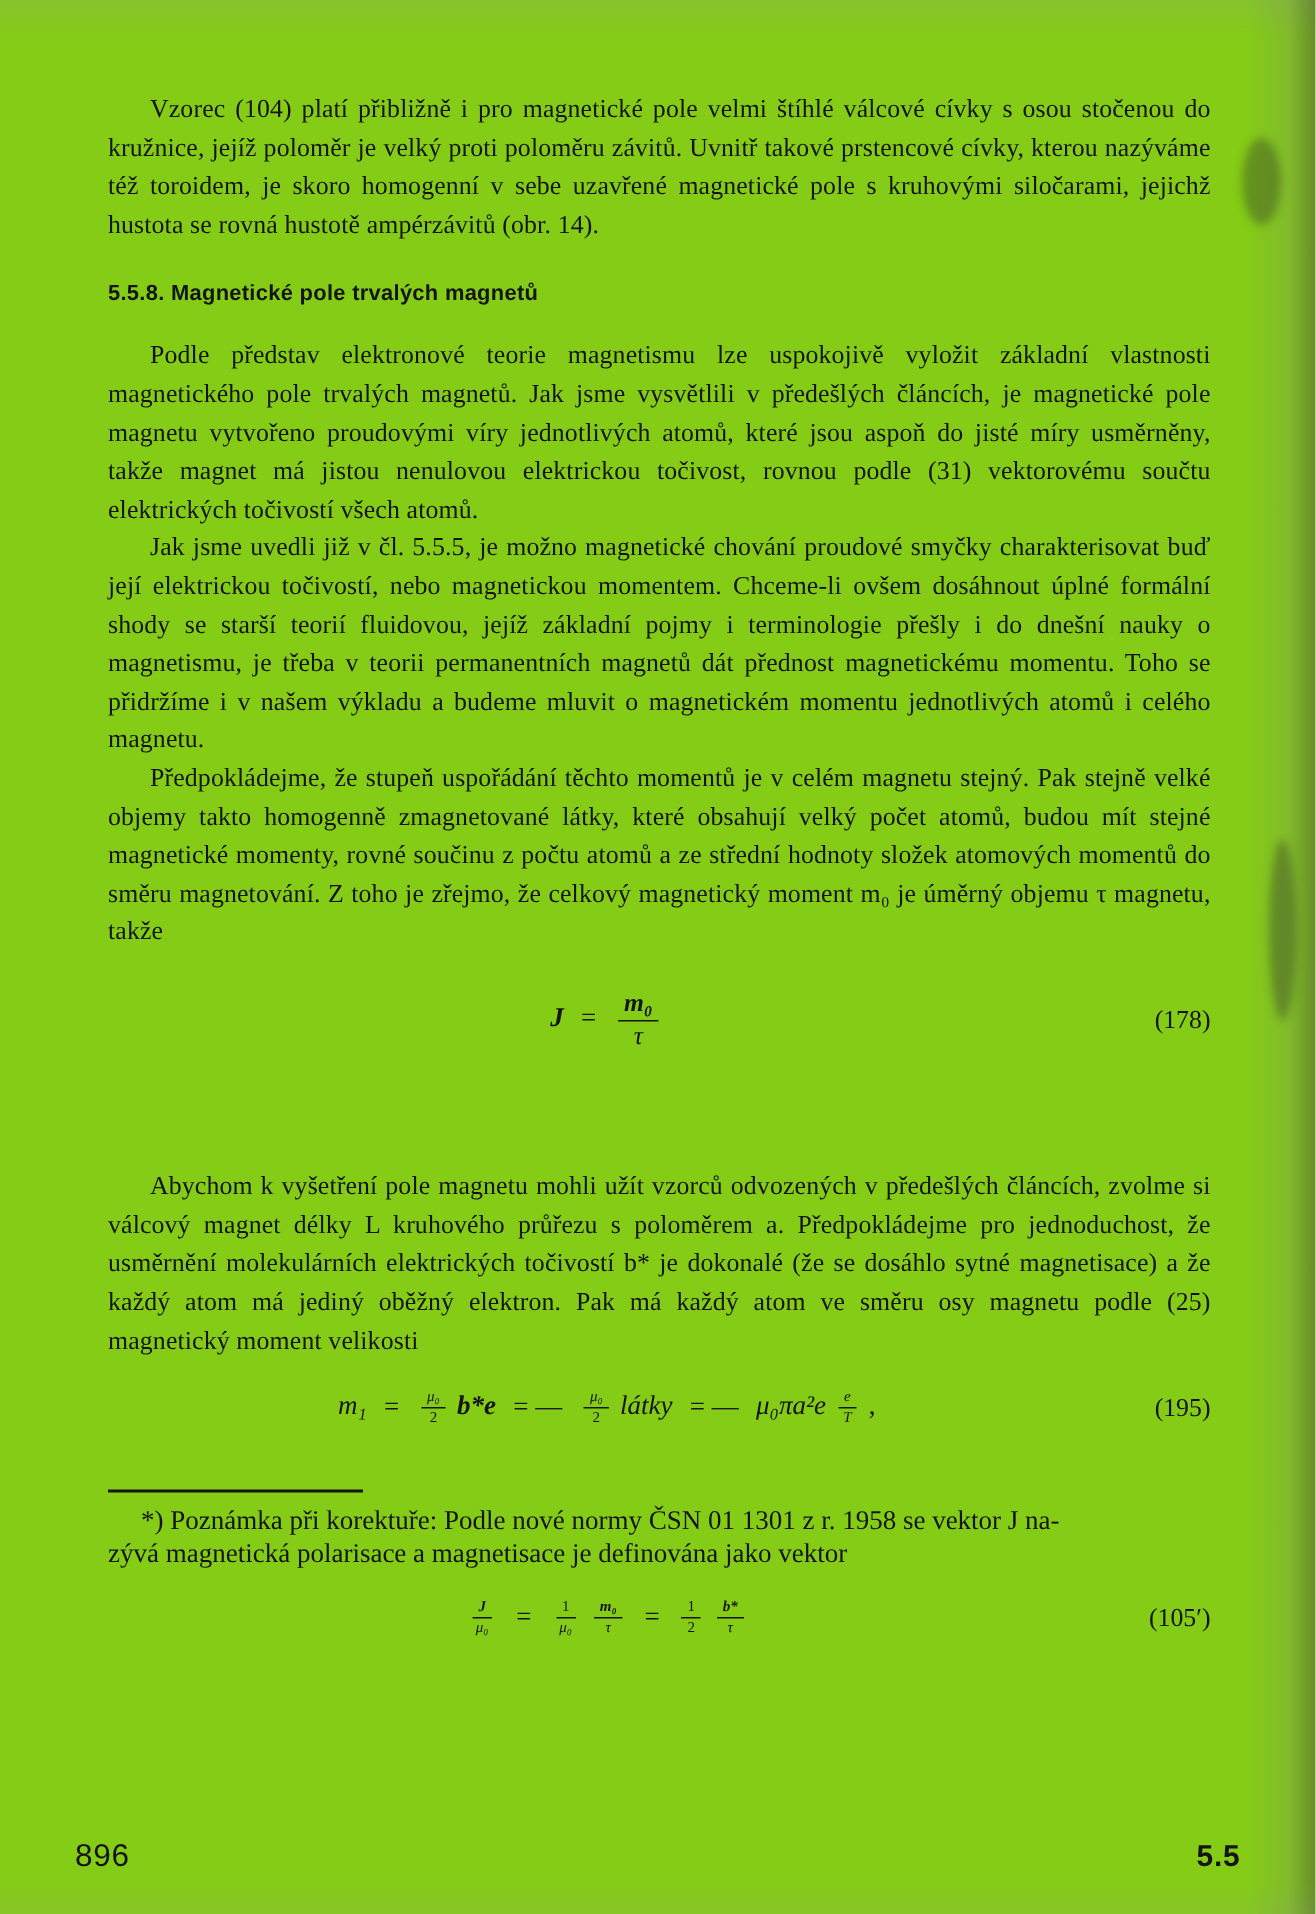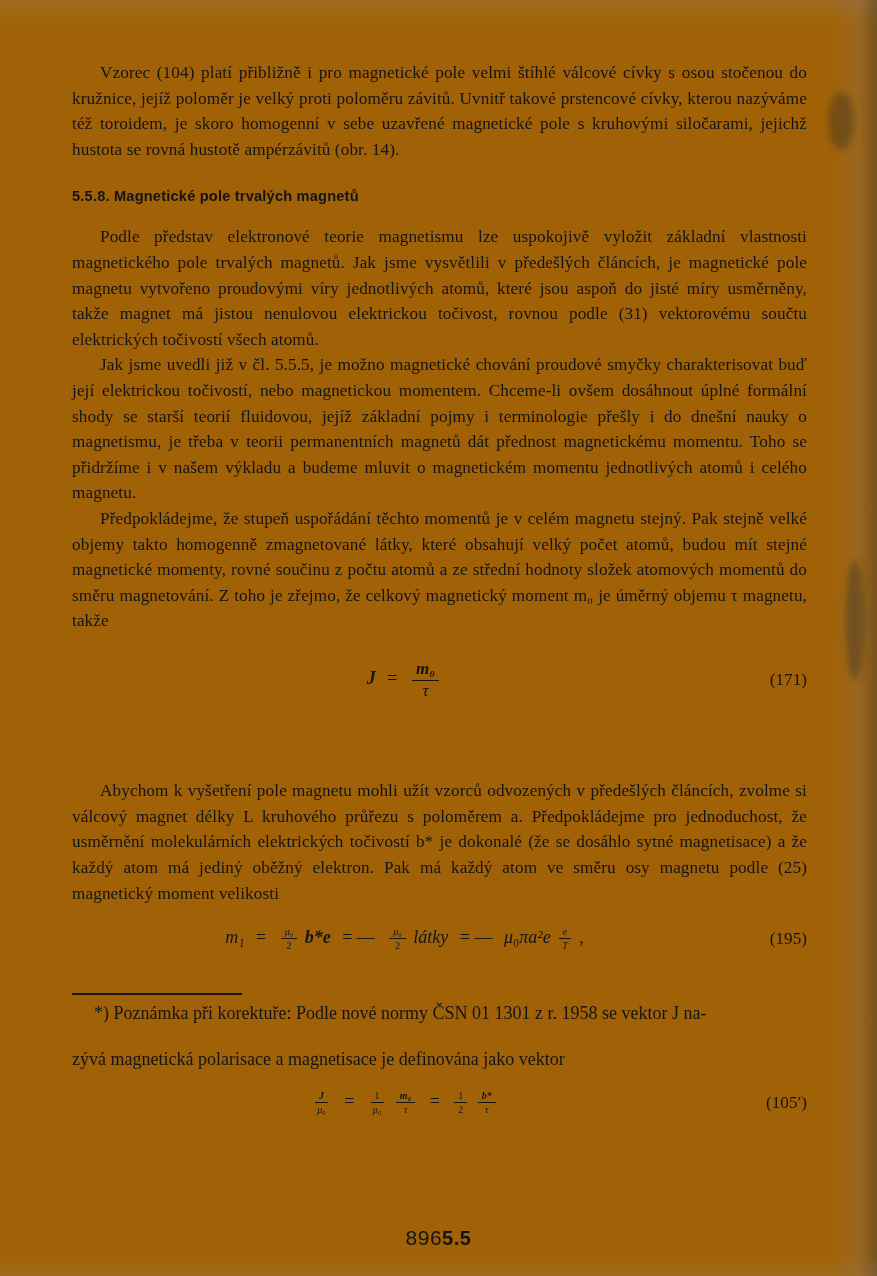"Vzorec (104) platí přibližně i" .page { background: #a16207 -> #84cc16 }
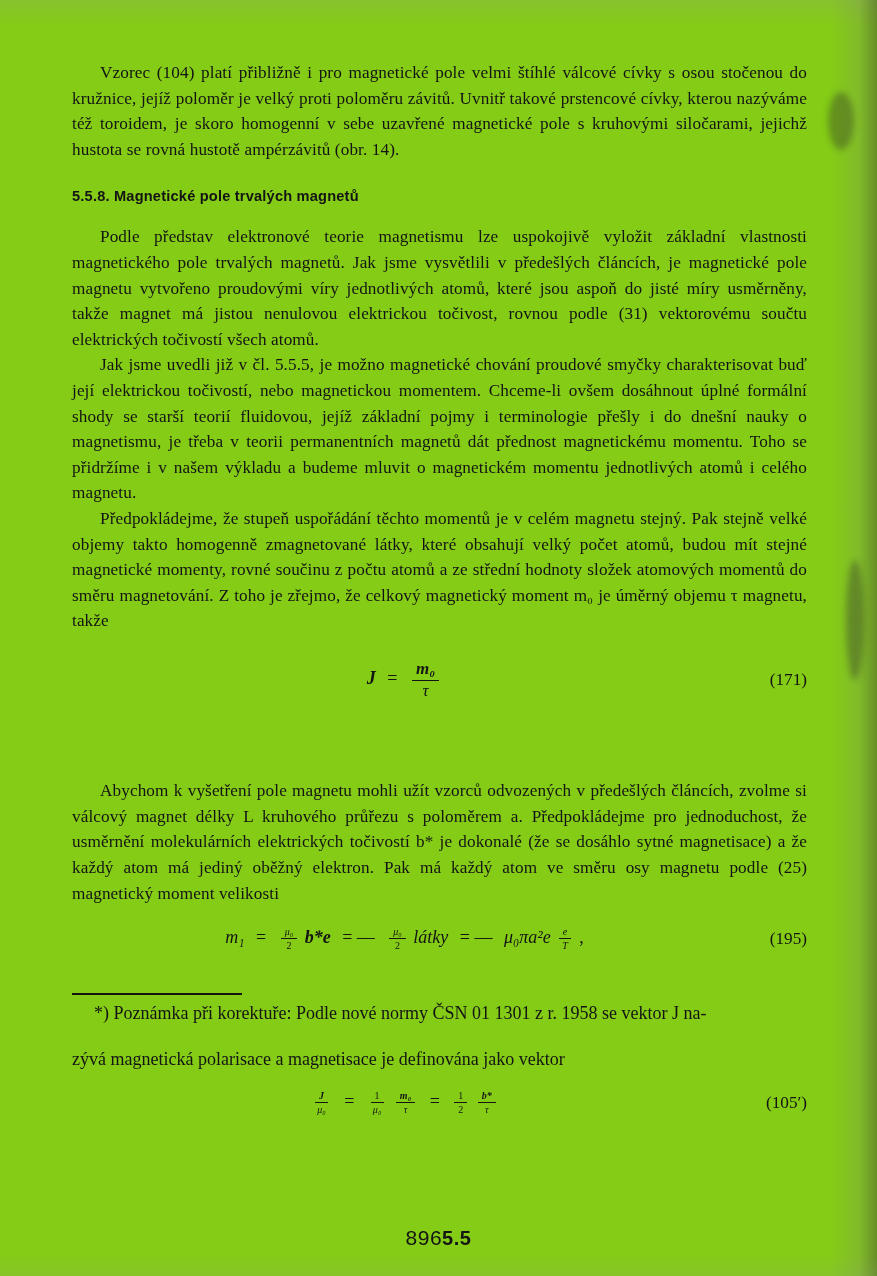"(171)" div.eq-num { text: 171 -> 178 }
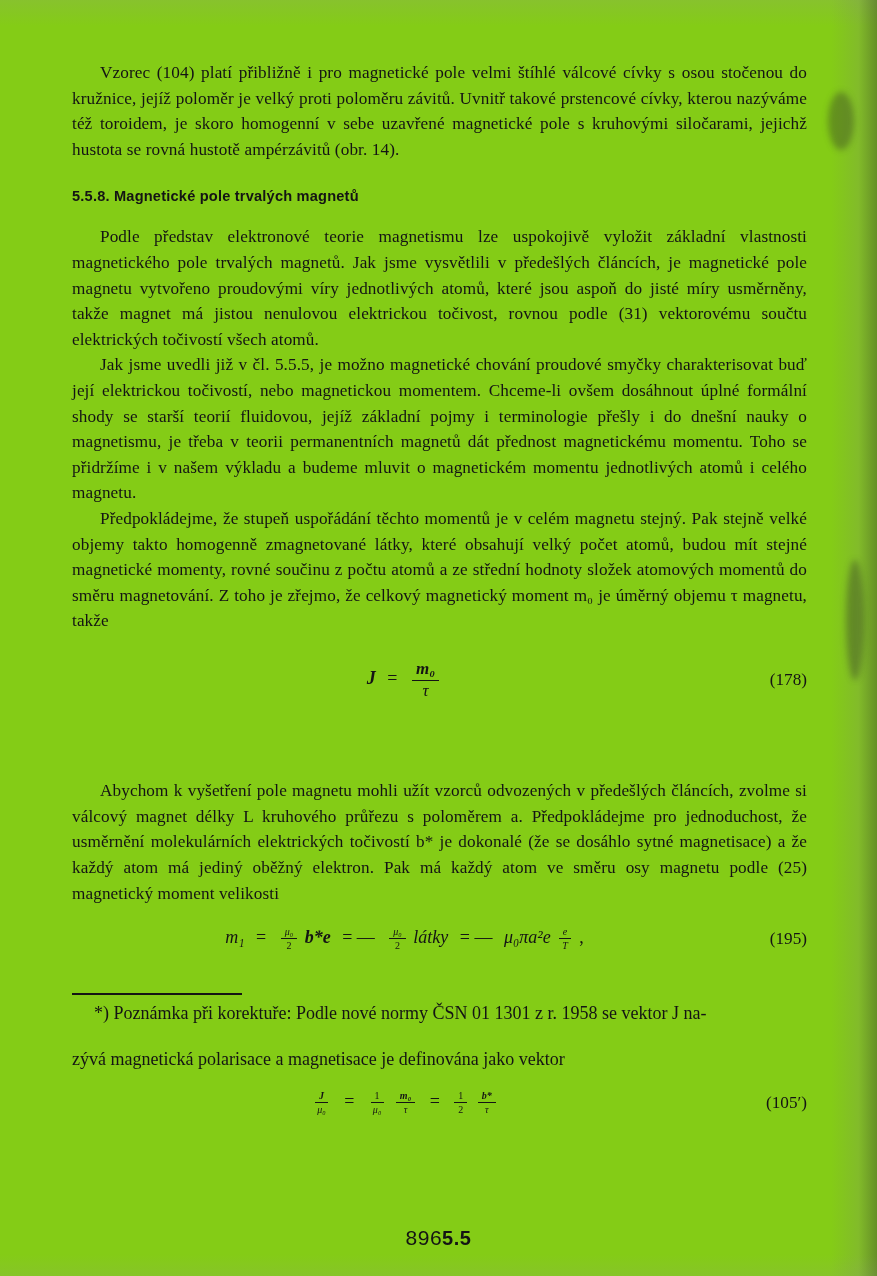"zývá magnetická polarisace a magnetisace" .footnote.noindent { margin-top: 24px -> none }
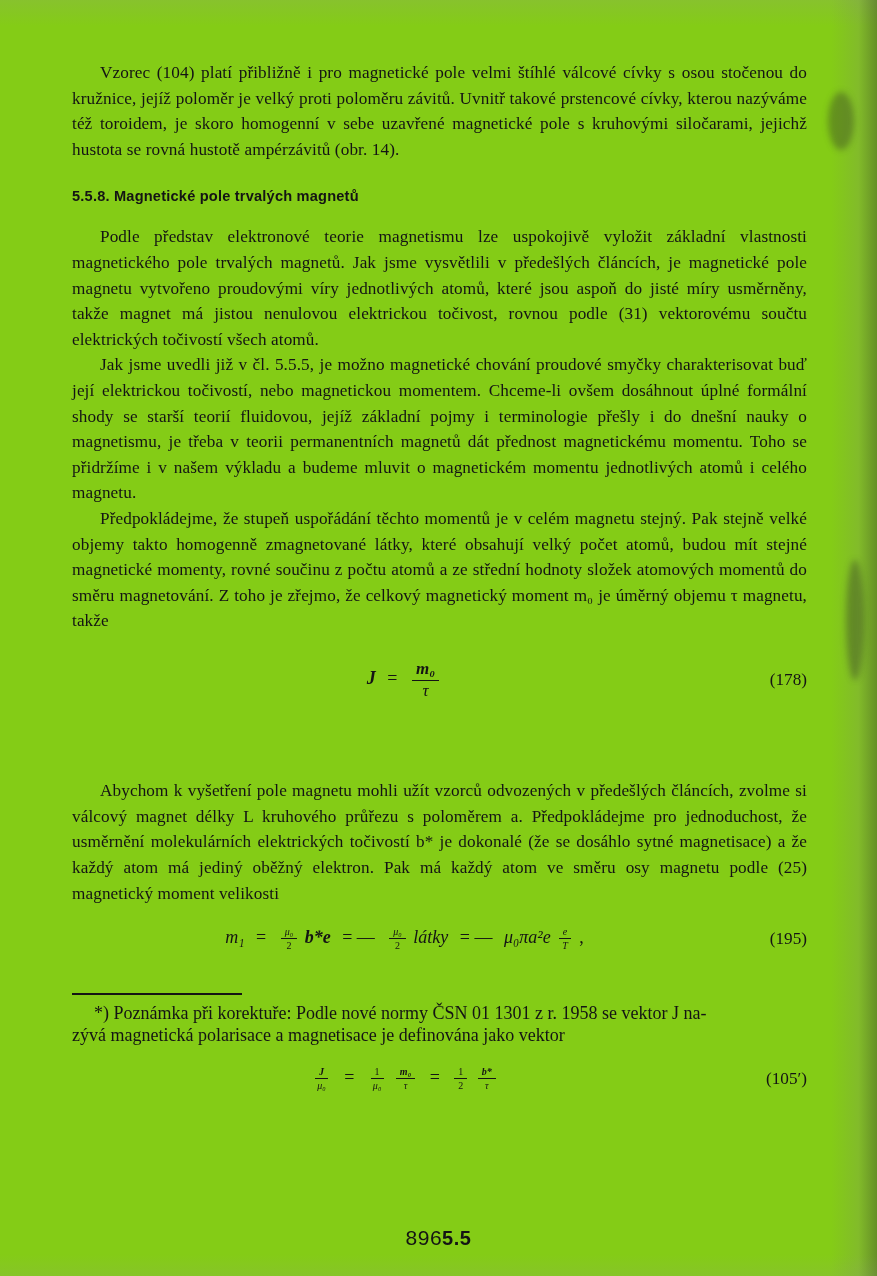"896" .footer { justify-content: center -> space-between }
